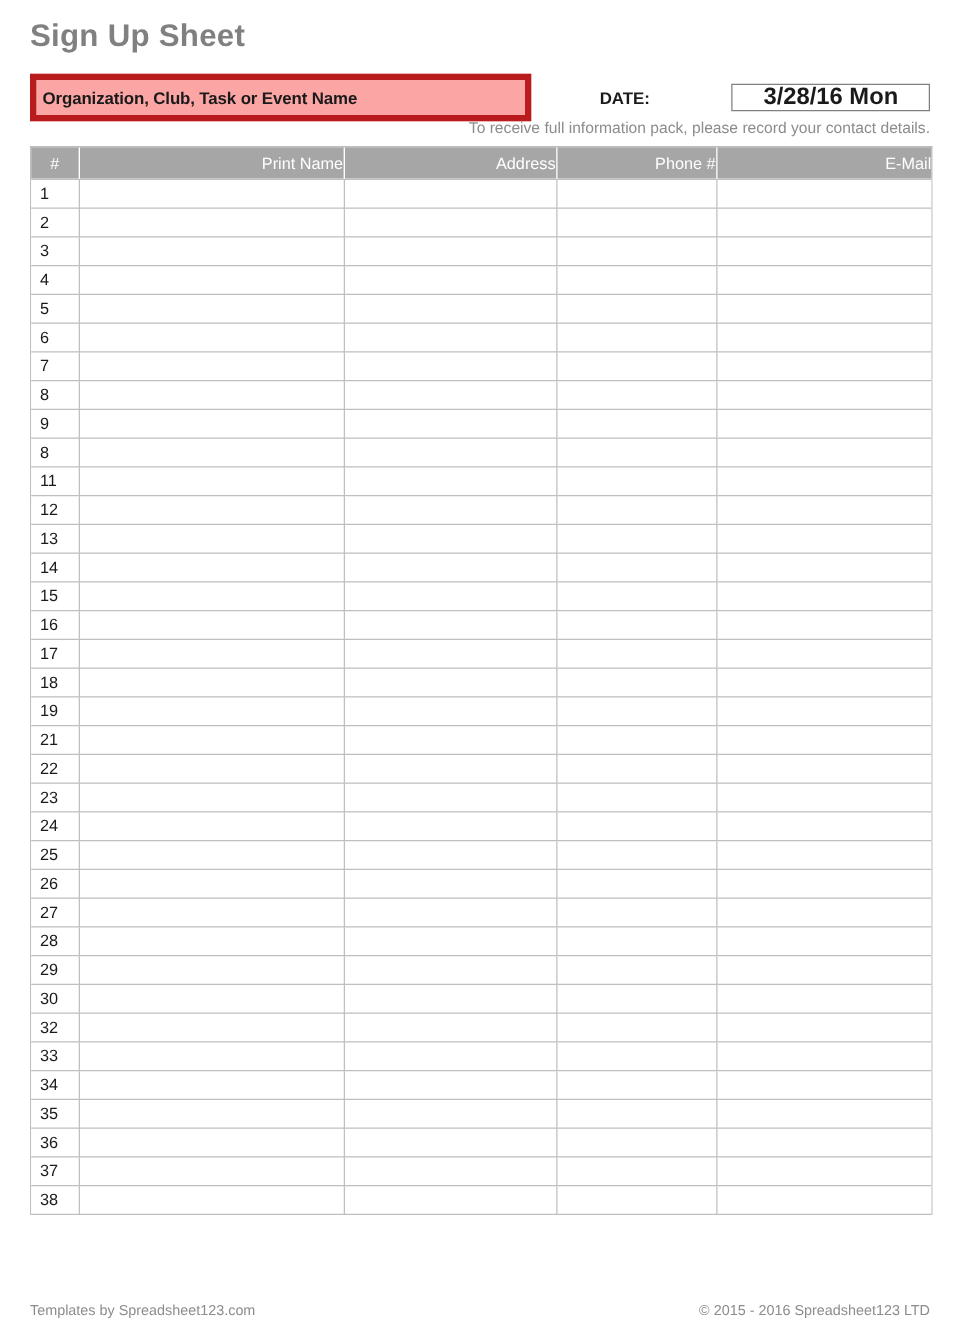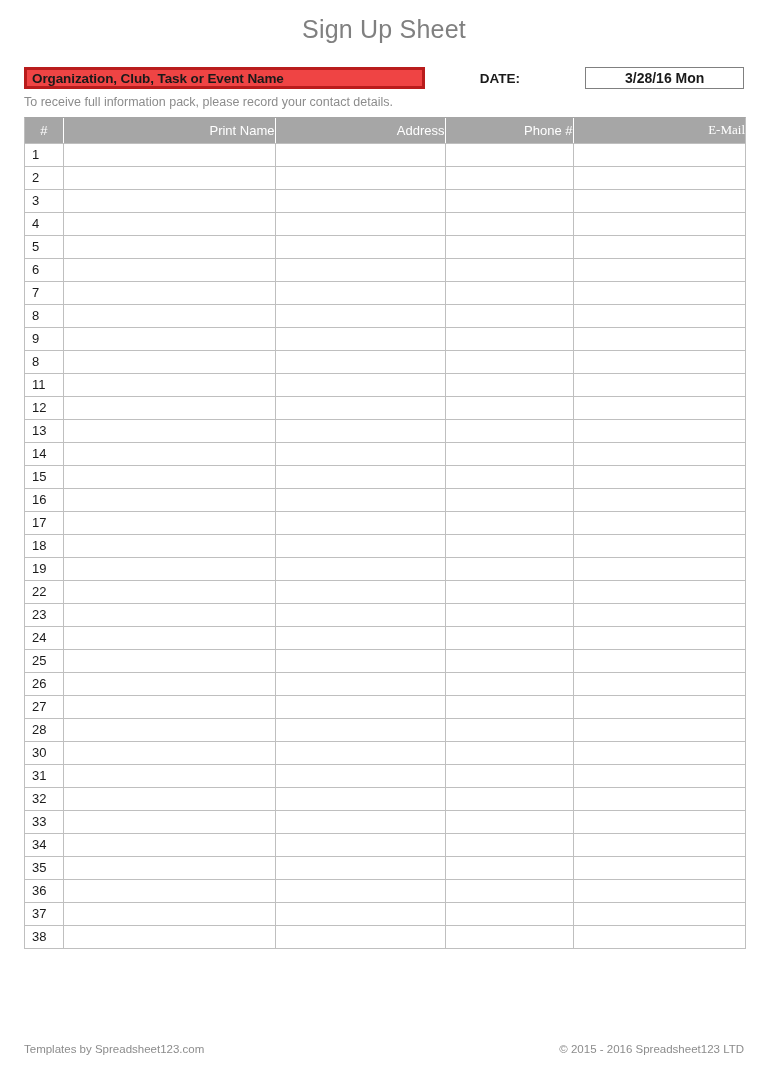"Sign Up Sheet" .title { font-weight: 400 -> 700; text-align: center -> none }
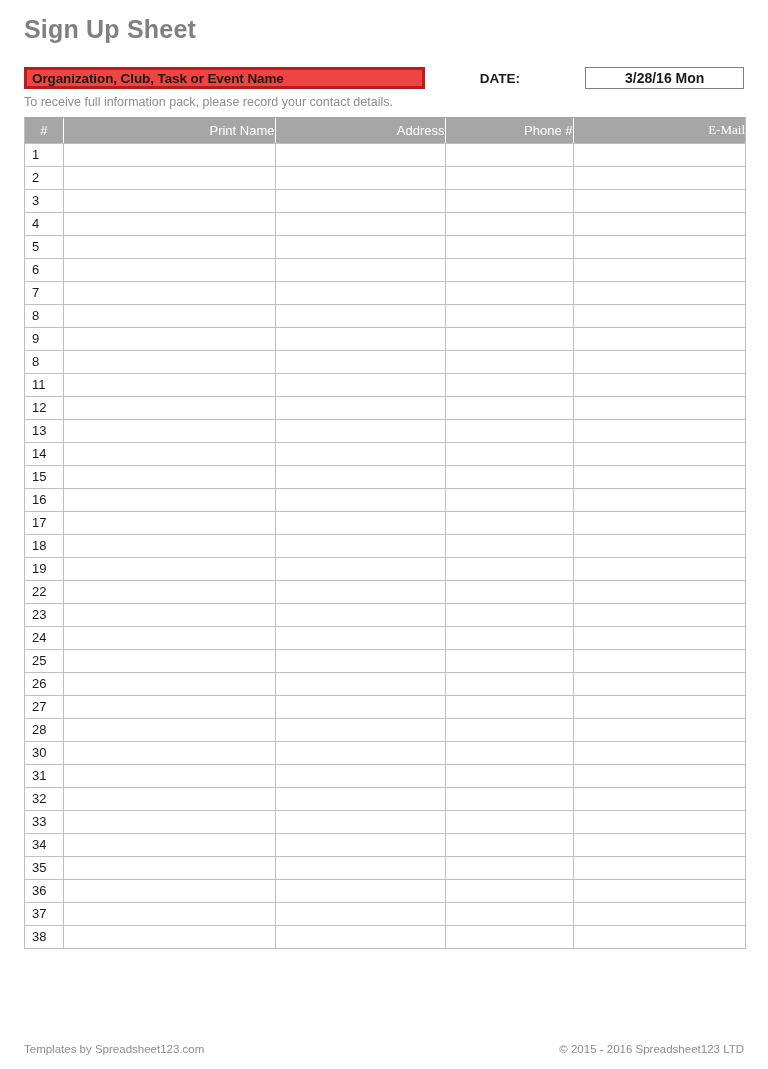"Organization, Club, Task or Event" .org-box { background: #ef4444 -> #fca5a5; border: 3px solid #b91c1c -> 5px solid #b91c1c; height: 22px -> 38px }
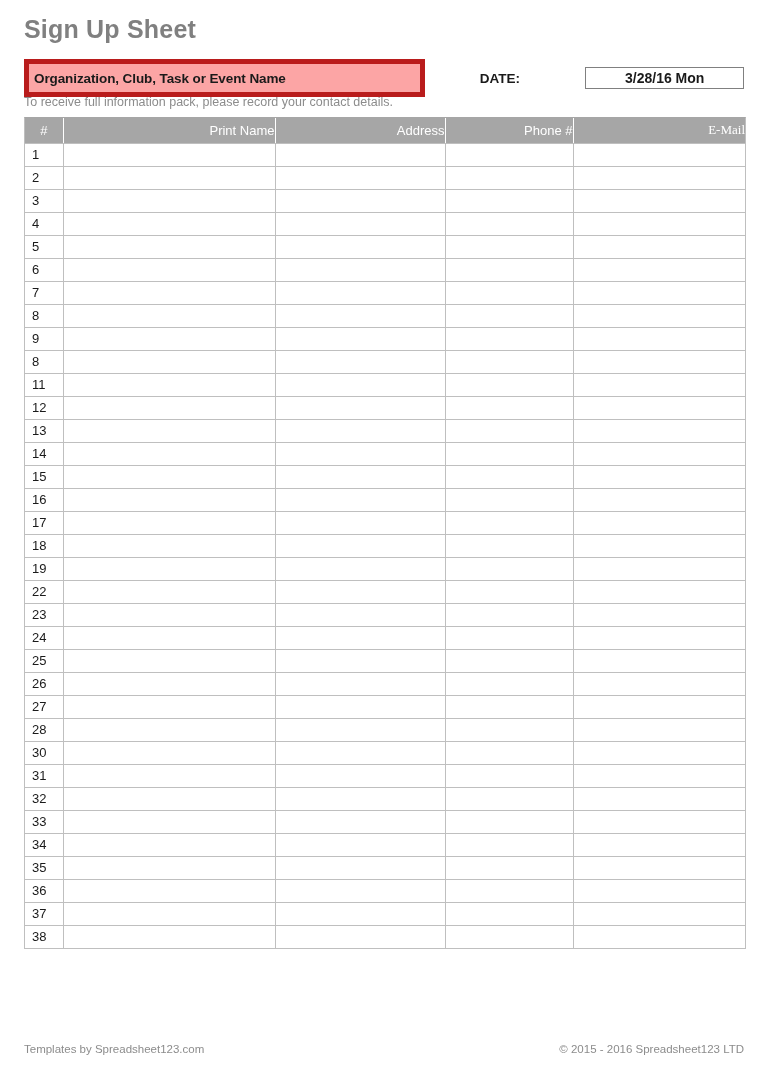"3/28/16 Mon" .date-box { font-size: 14px -> 19px }
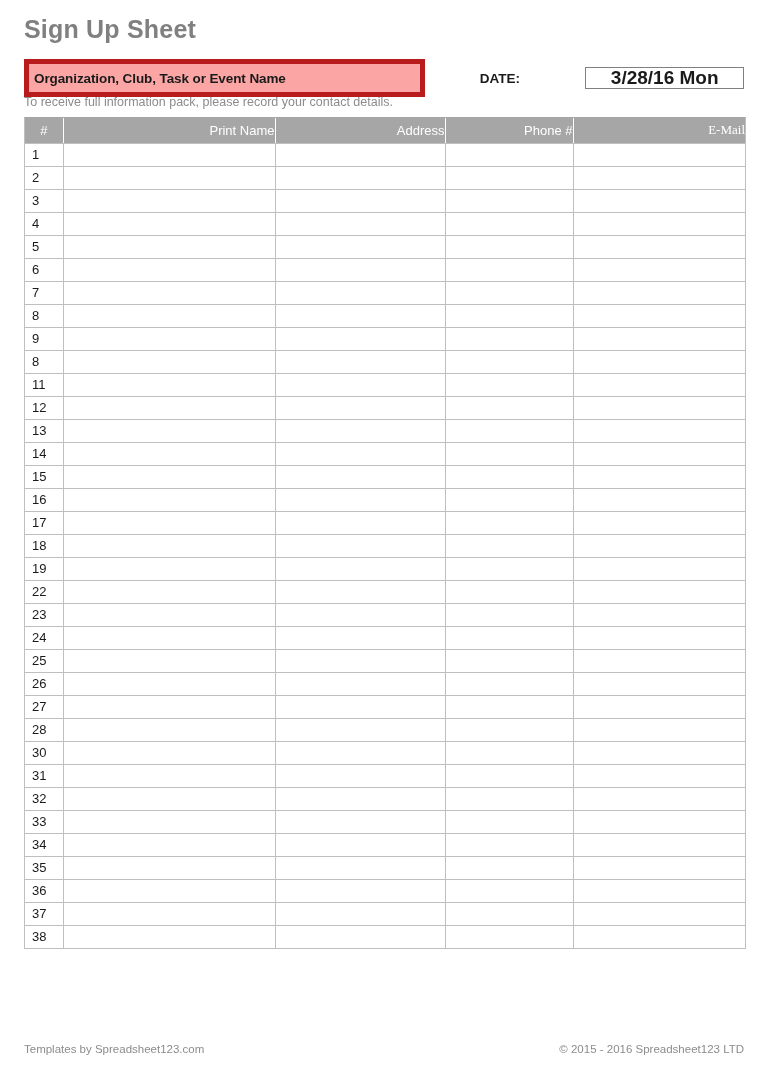"To receive full information pack," .subtitle { text-align: left -> right }
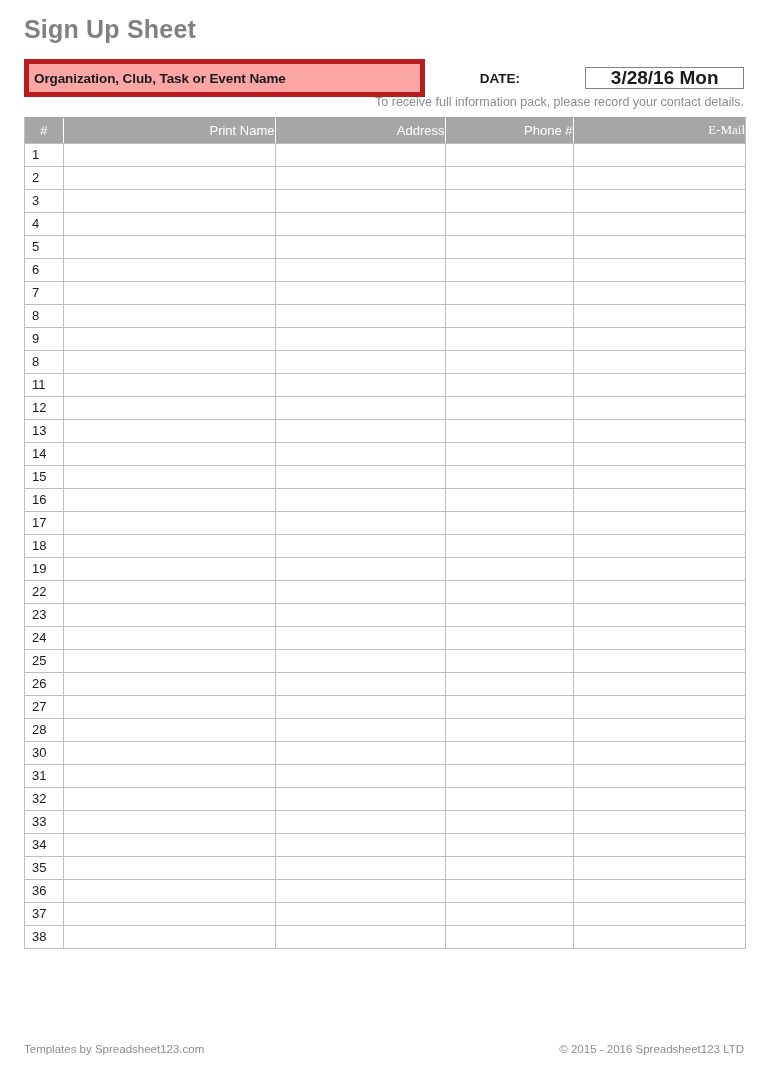"E-Mail" table.sheet th:last-child { font-family: Liberation Serif, serif -> none }
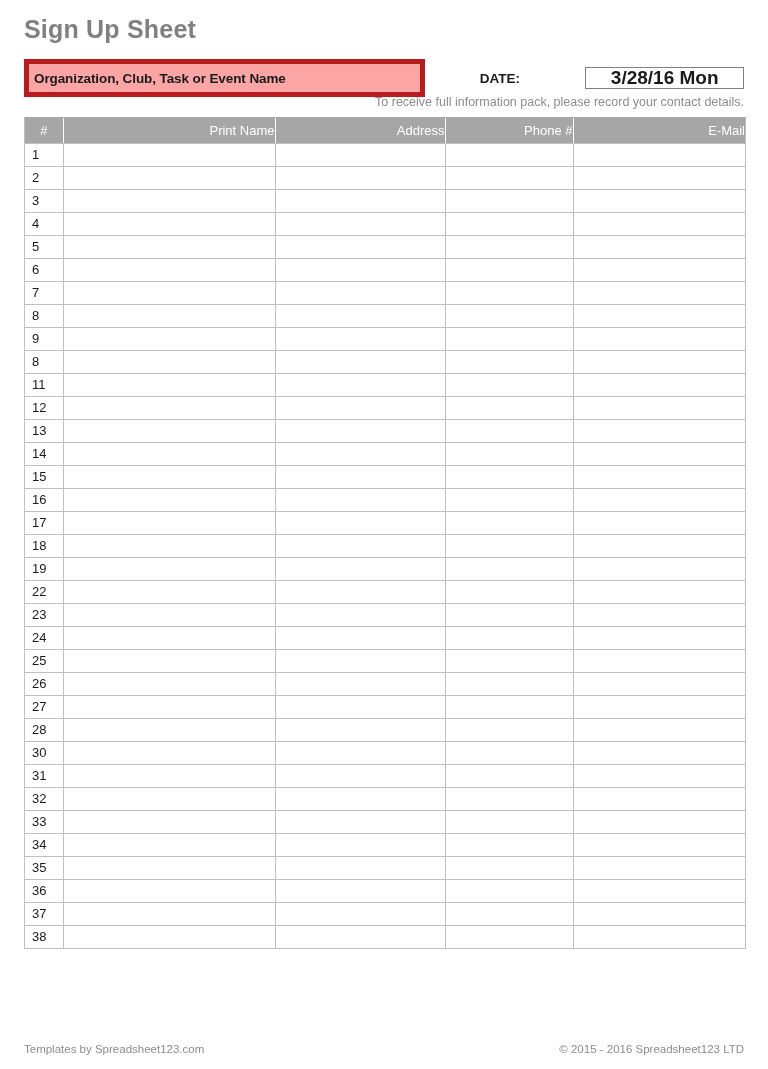"21" tr { html: none -> <tr> <td>21</td> <td></td> <td></td> <td></td> <td></td> </tr> }
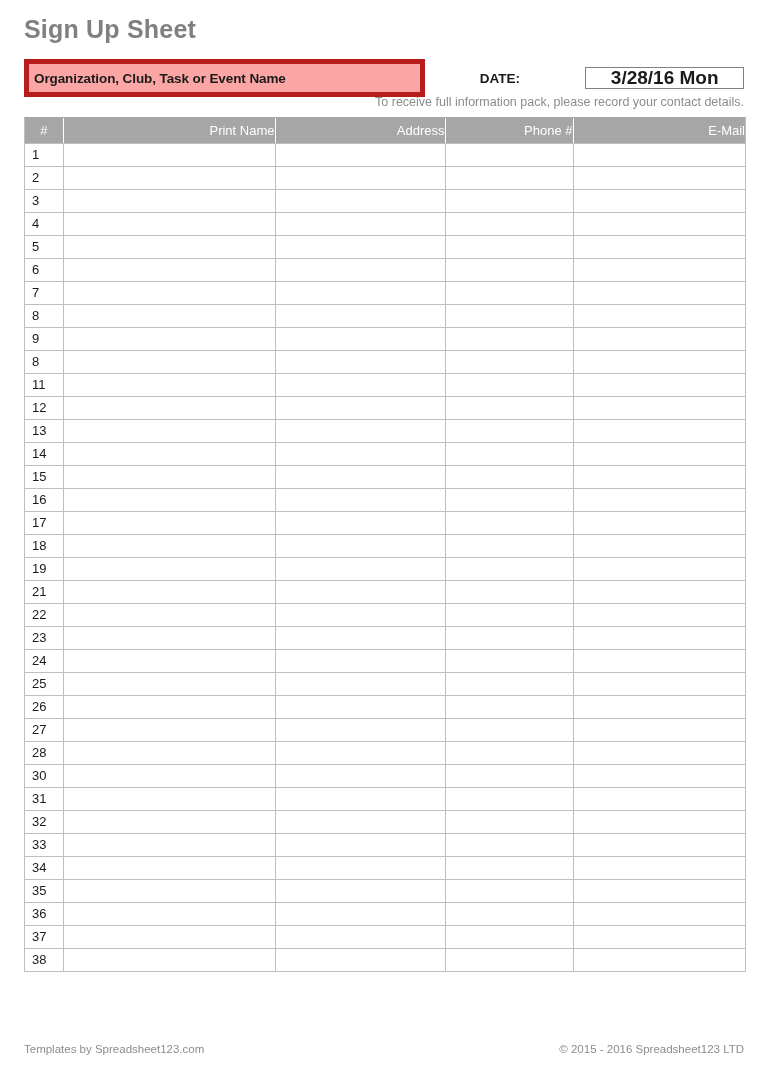"29" tr { html: none -> <tr> <td>29</td> <td></td> <td></td> <td></td> <td></td> </tr> }
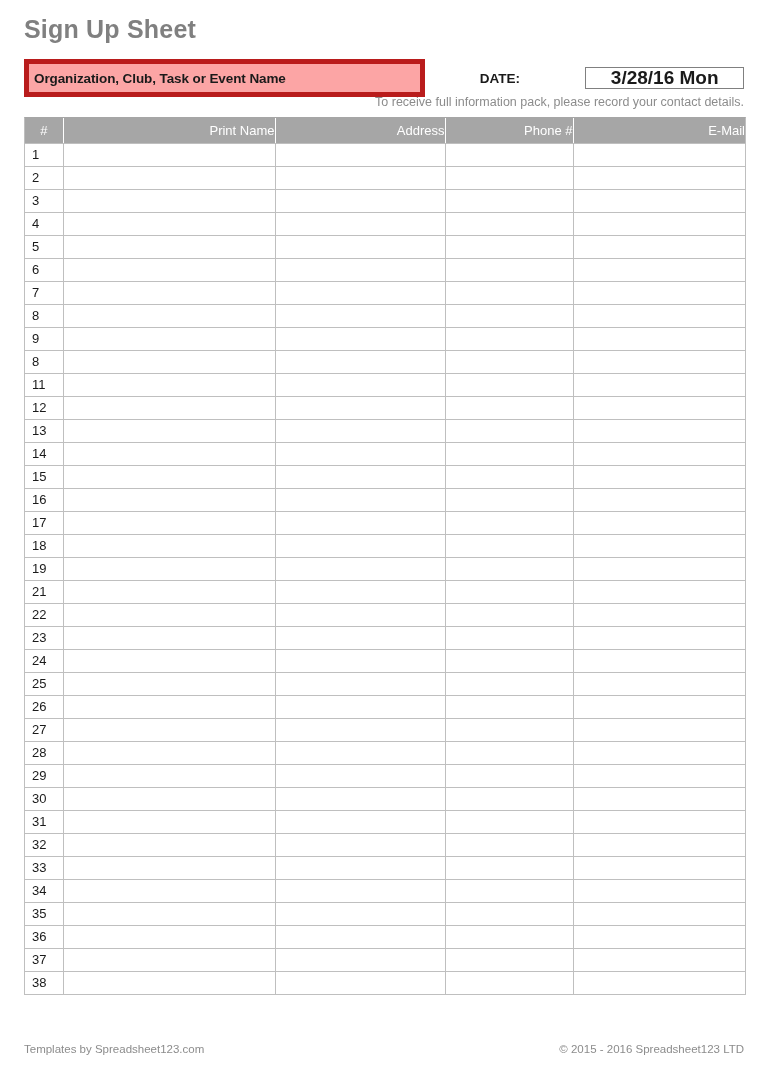"31" tr { html: <tr> <td>31</td> <td></td> <td></td> <td></td> <td></td> </tr> -> none }
